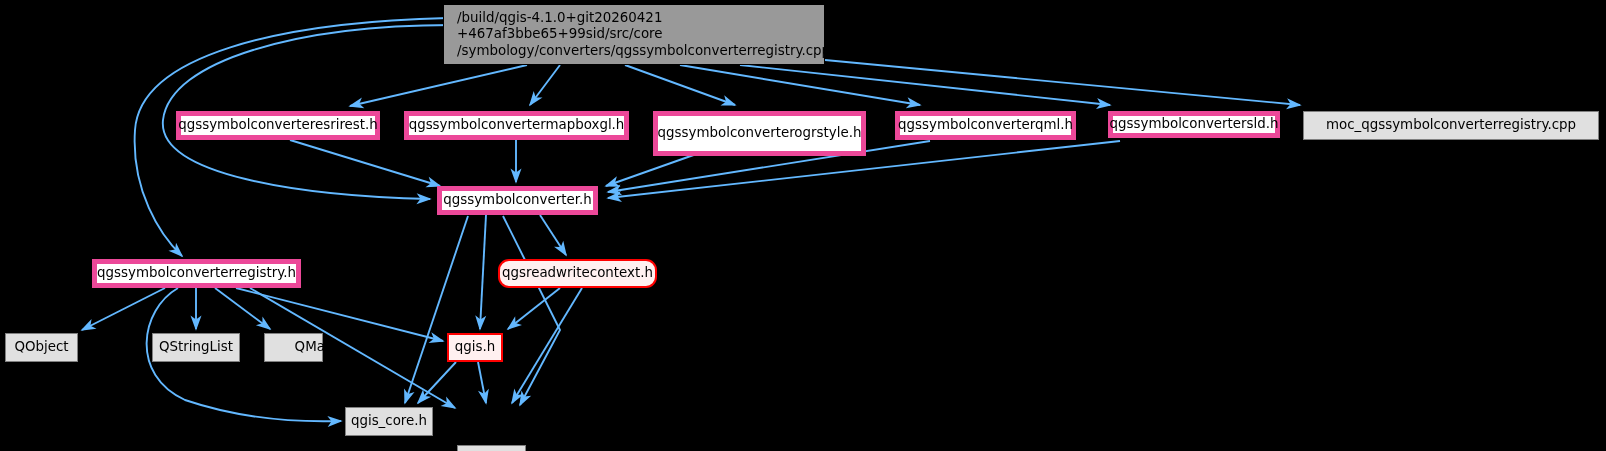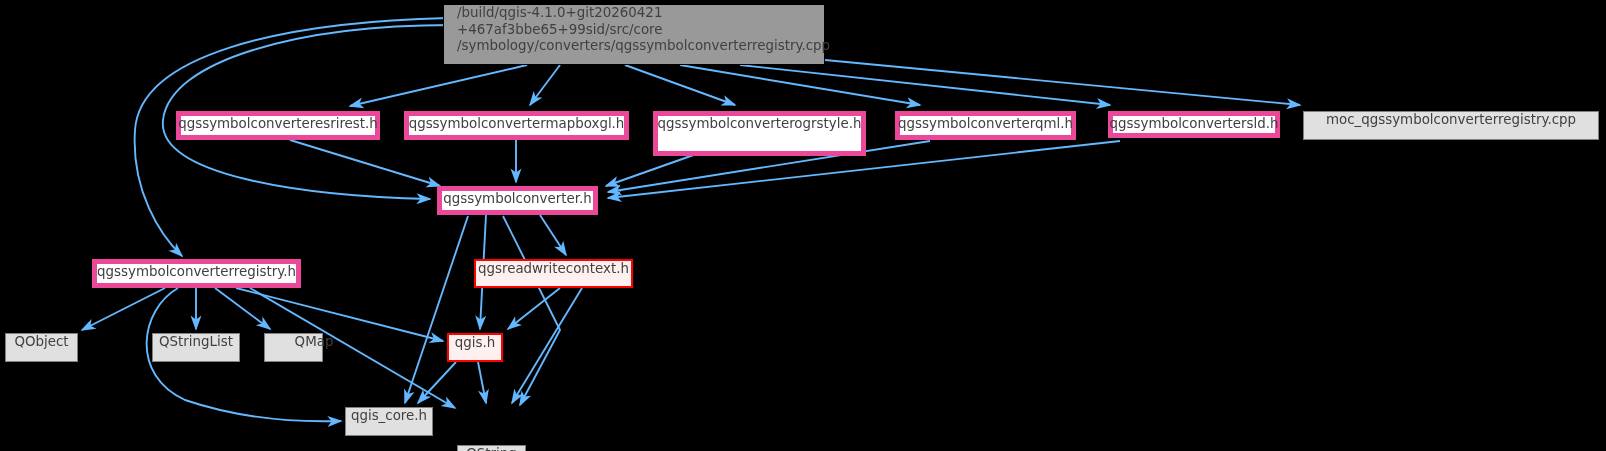"/build/qgis-4.1.0+git20260421" .node { align-items: flex-start -> center; color: #404040 -> #000000 }
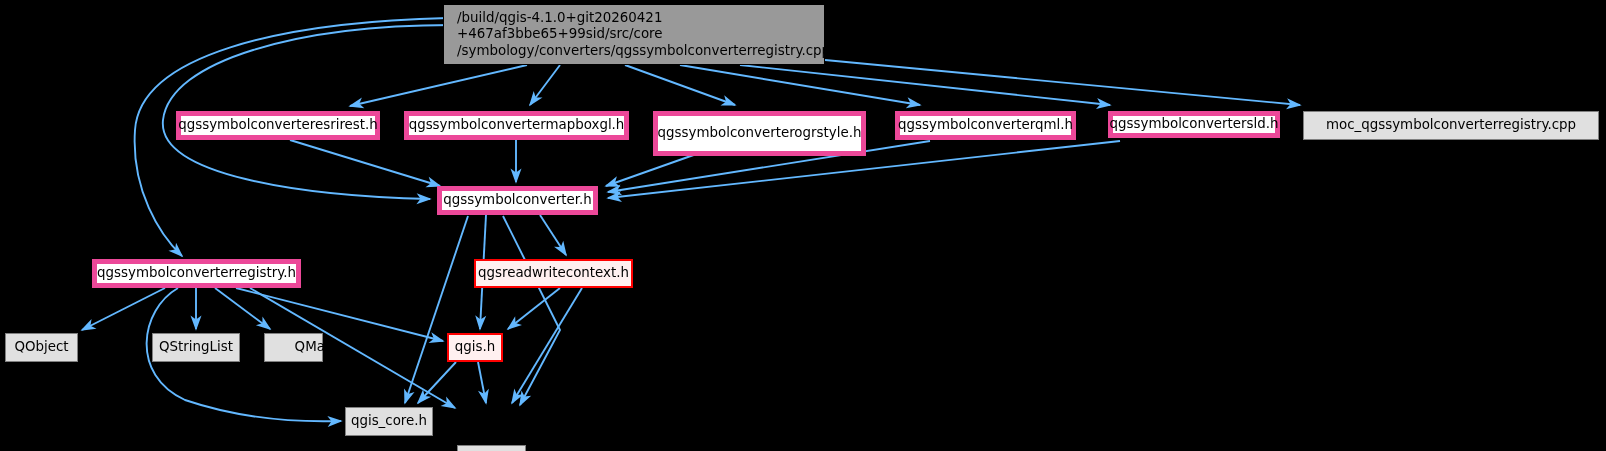"qgsreadwritecontext.h" div.node { border-radius: none -> 11px; left: 474px -> 498px }
